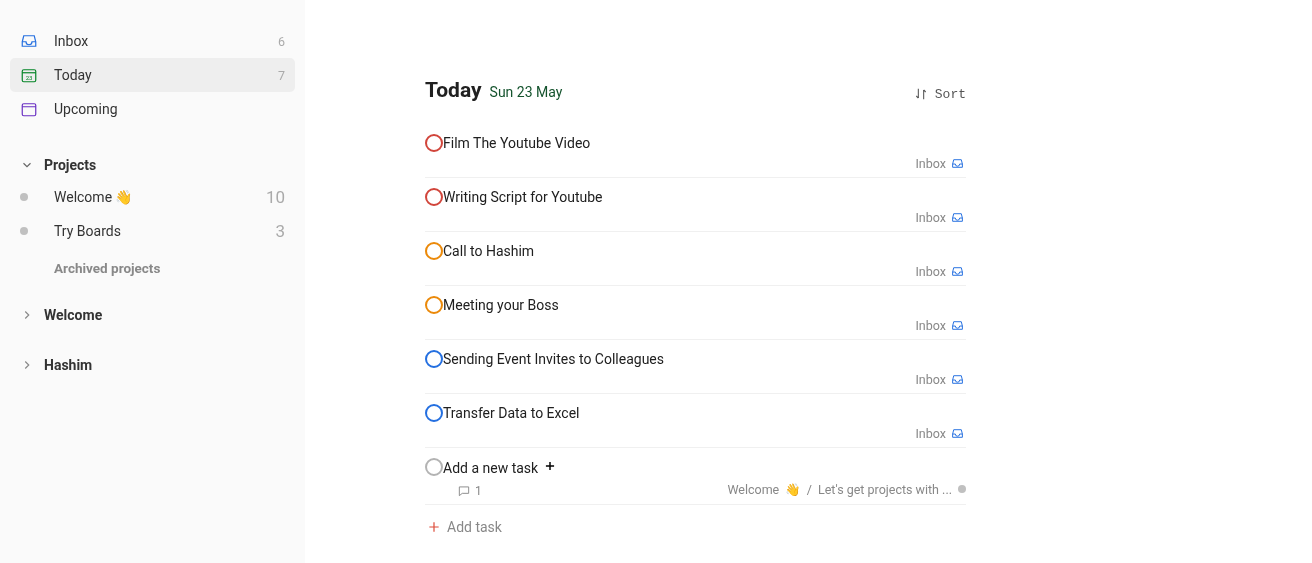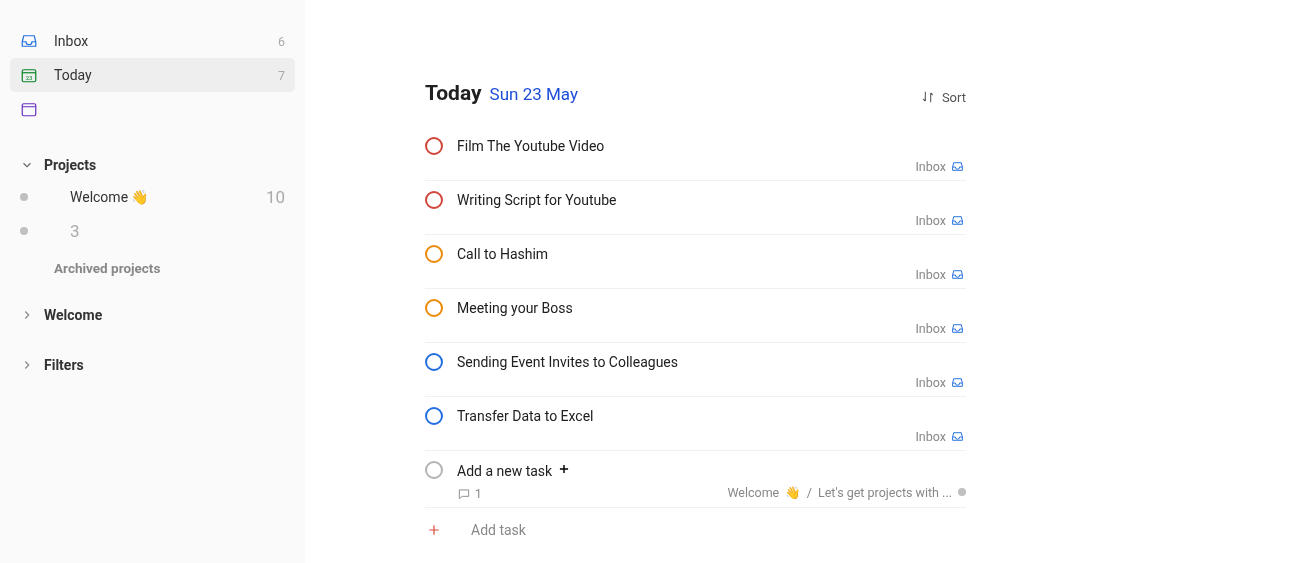"Sun 23 May" .page-sub { color: #1d4ed8 -> #14532d; font-size: 17px -> 14px }
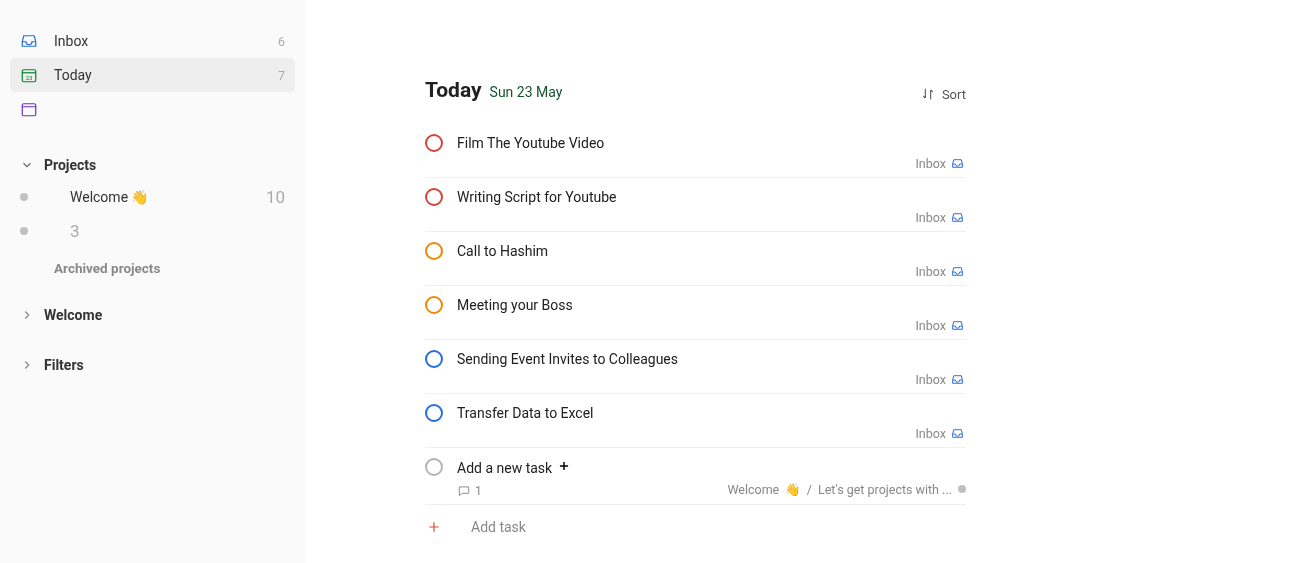"Sort" .sort-btn { font-family: none -> Liberation Mono, monospace }
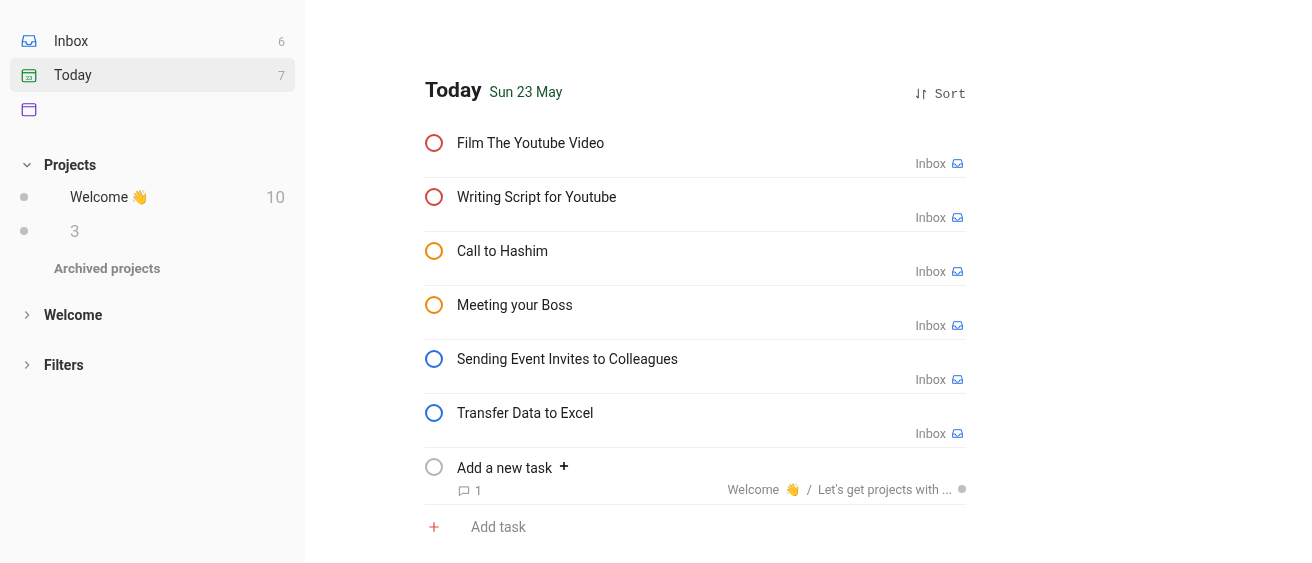"Upcoming" span.nav-label { html: none -> <span>Upcoming</span> }
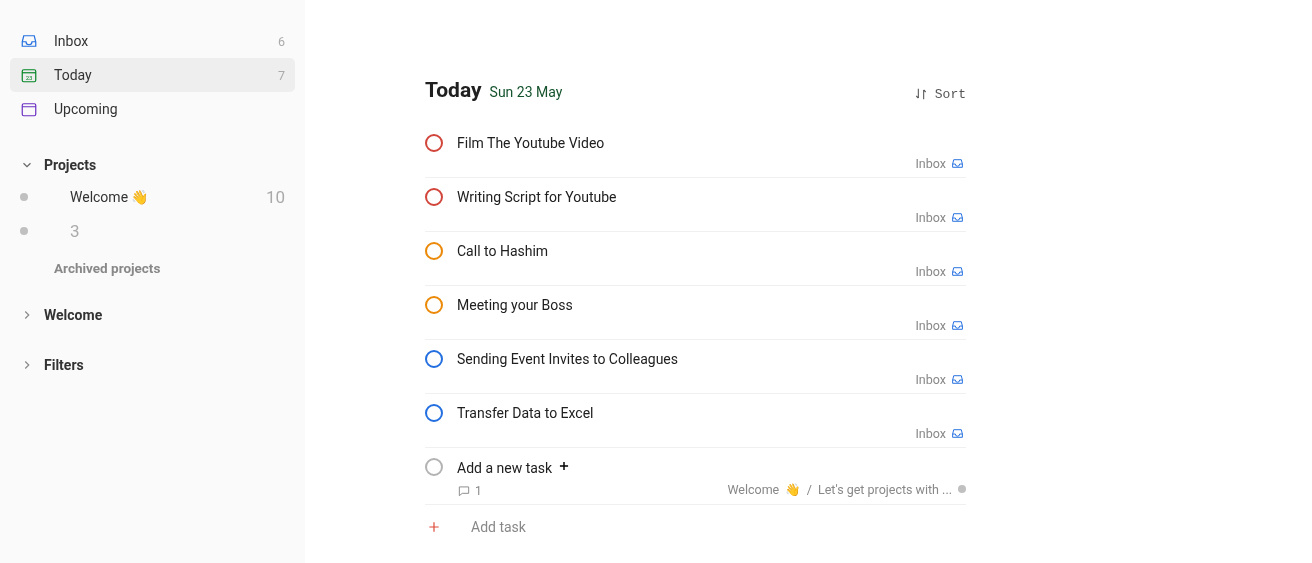"Film The Youtube Video" .task-row { gap: 14px -> 0 }
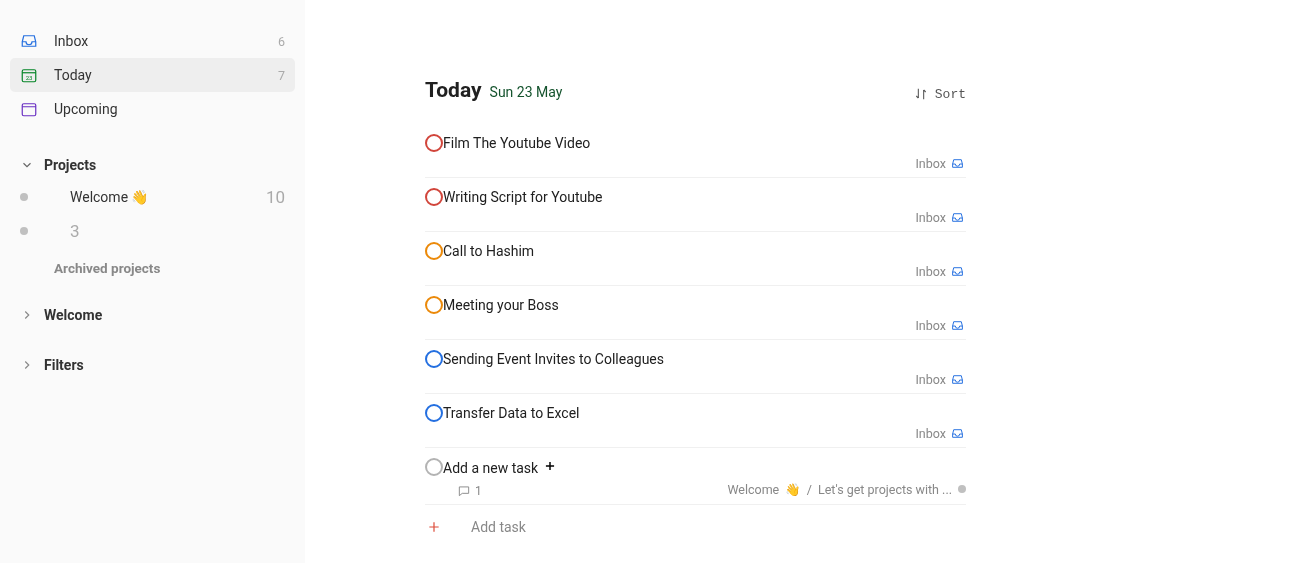"Welcome 👋" .proj-item { gap: 16px -> none }
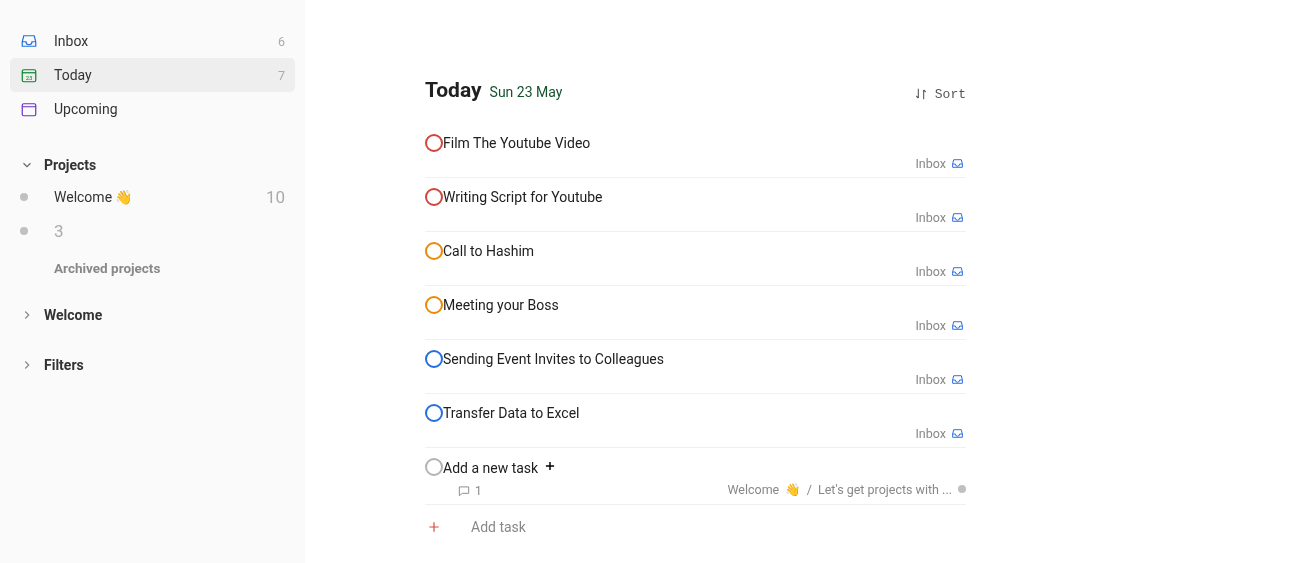"Try Boards" span.proj-label { html: none -> <span>Try Boards</span> }
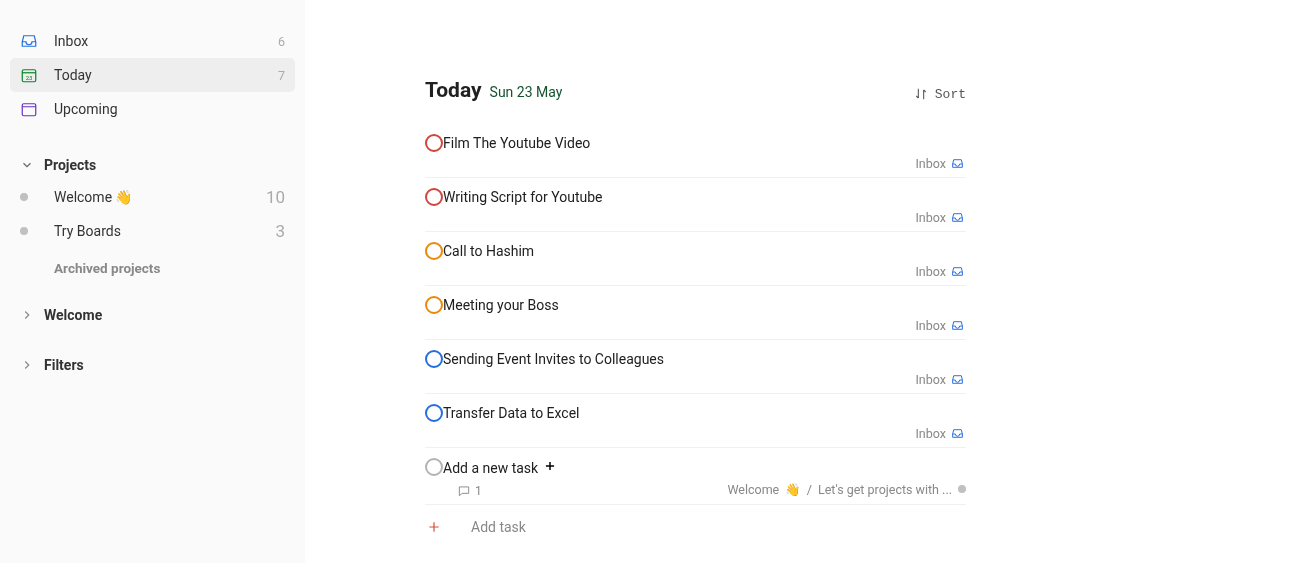"Filters" span.section-title { text: Filters -> Hashim }
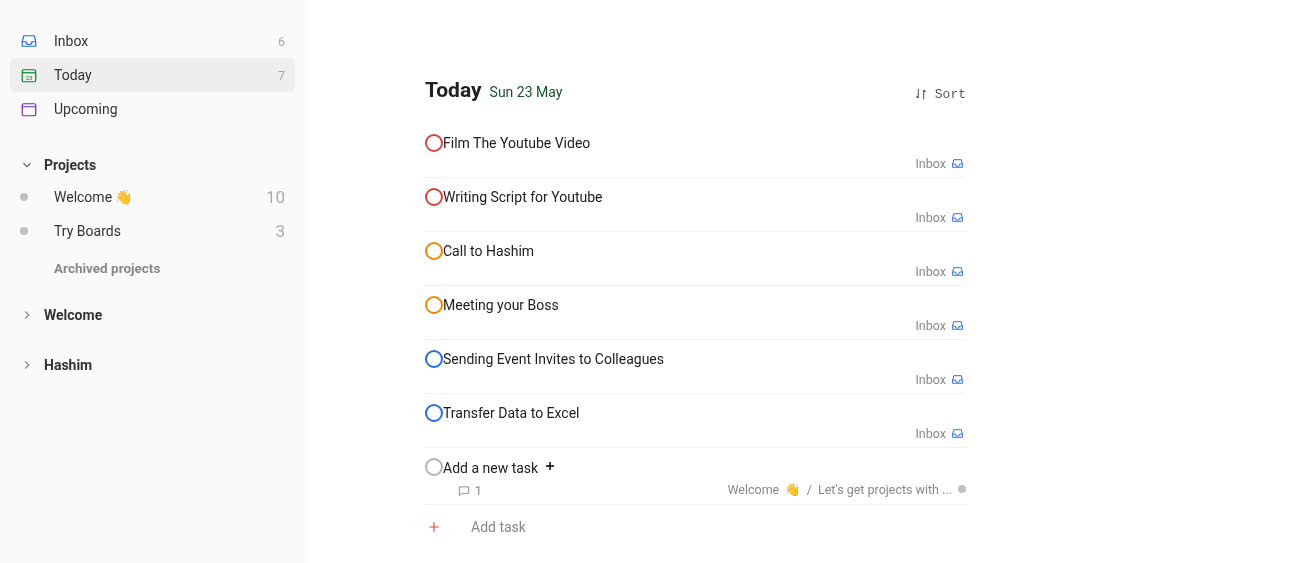"Add task" .add-task-row { gap: 28px -> 4px }
